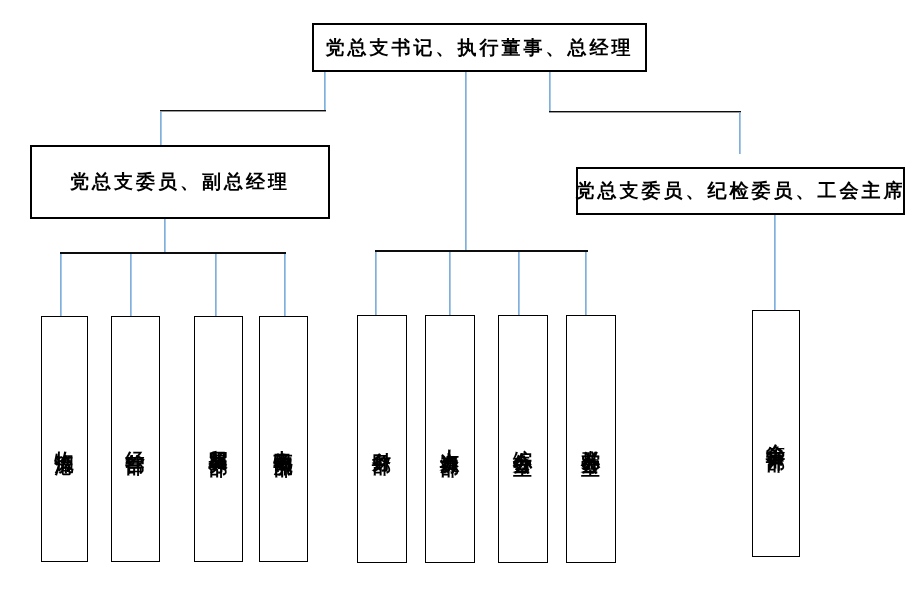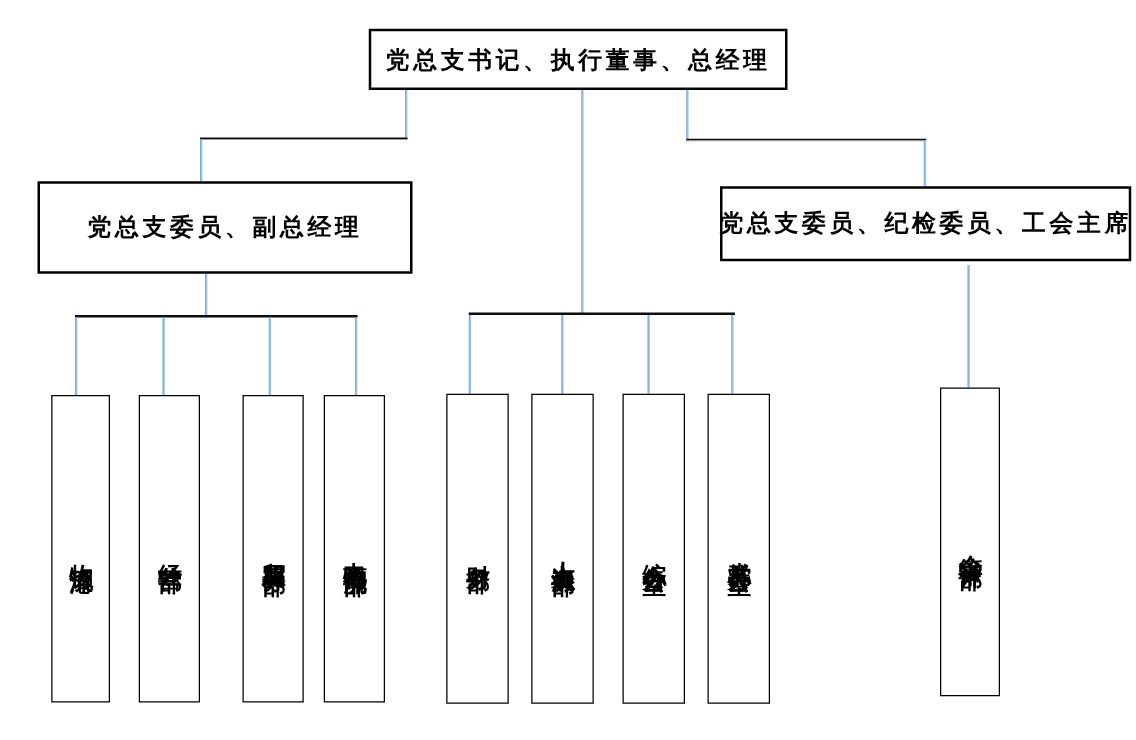"党总支书记、执行董事、总经理" #node-root { left: 295px -> 312px }
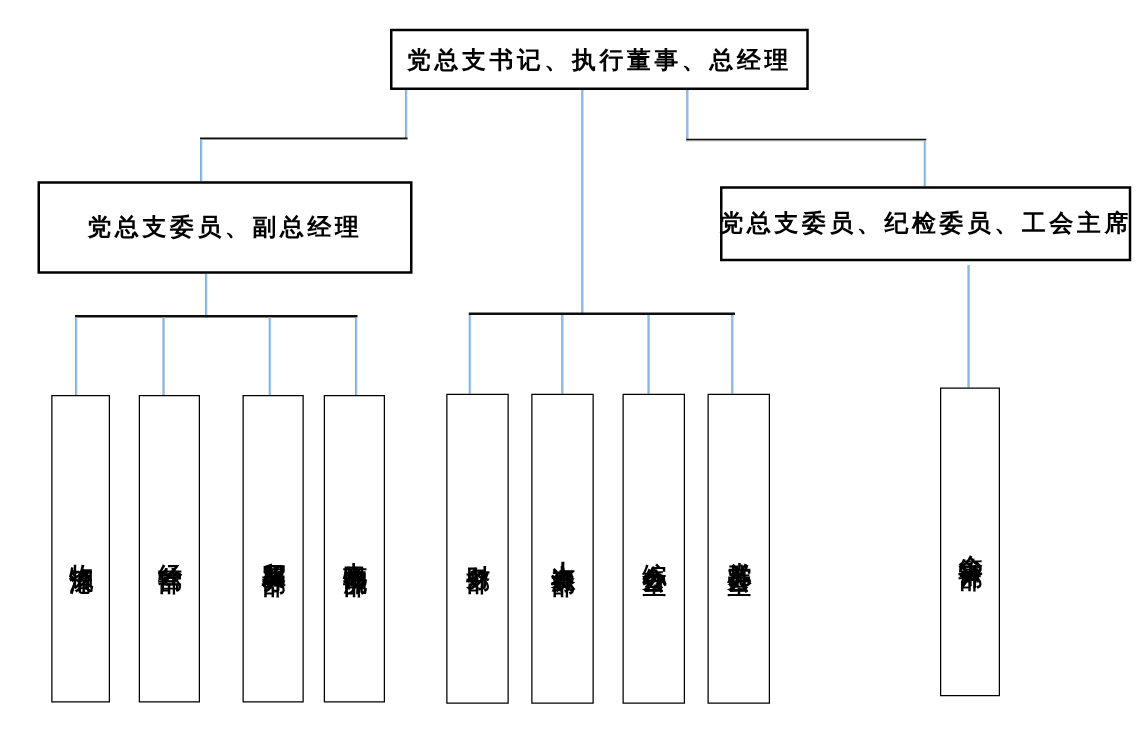"党总支委员、纪检委员、工会主席" #node-union { height: 60px -> 48px; top: 149px -> 167px }
